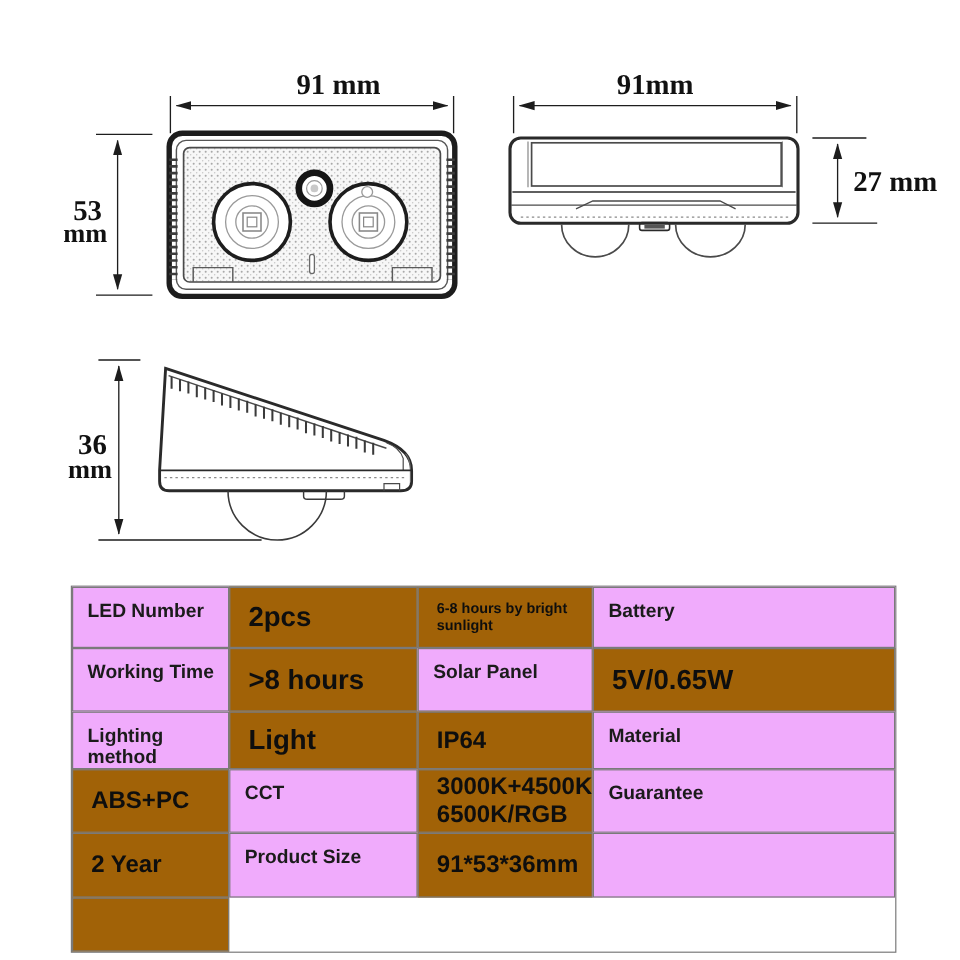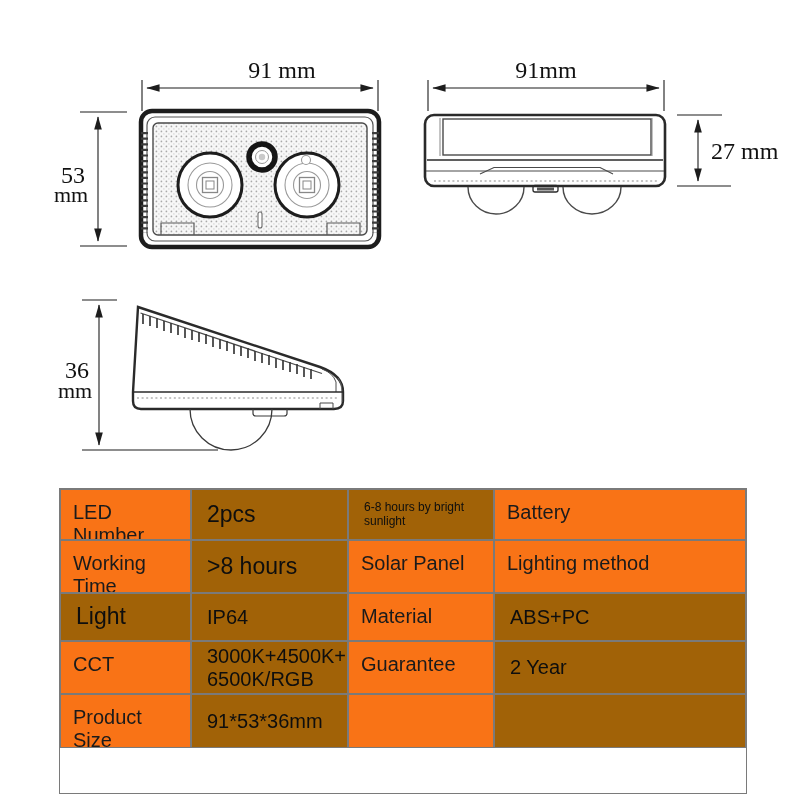"91 mm" .canvas { font-weight: none -> bold }
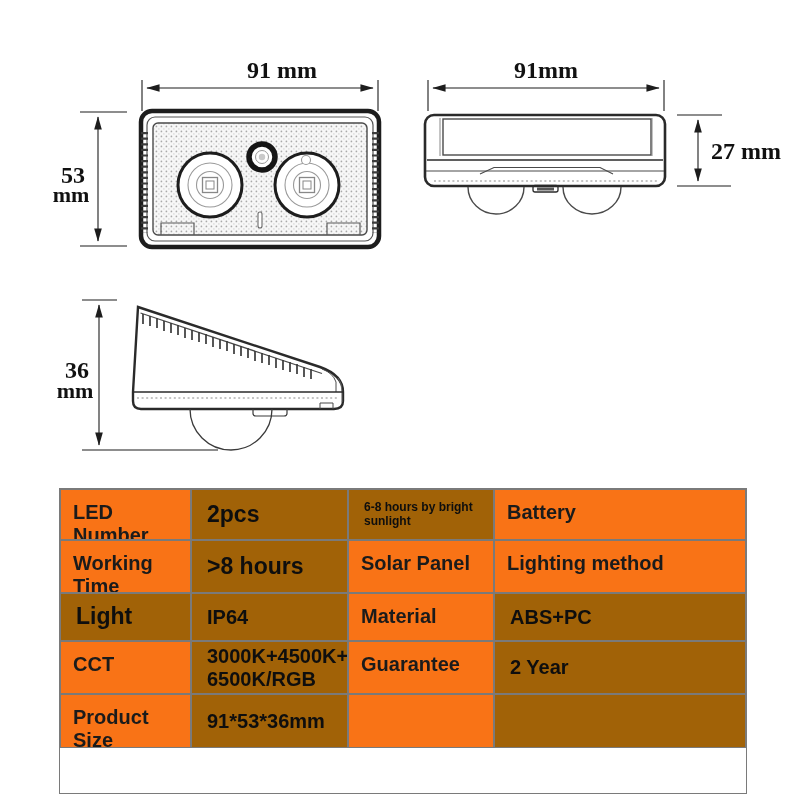"LED Number" .lab { background: #f97316 -> #f0abfc; font-size: 20px -> 16px }
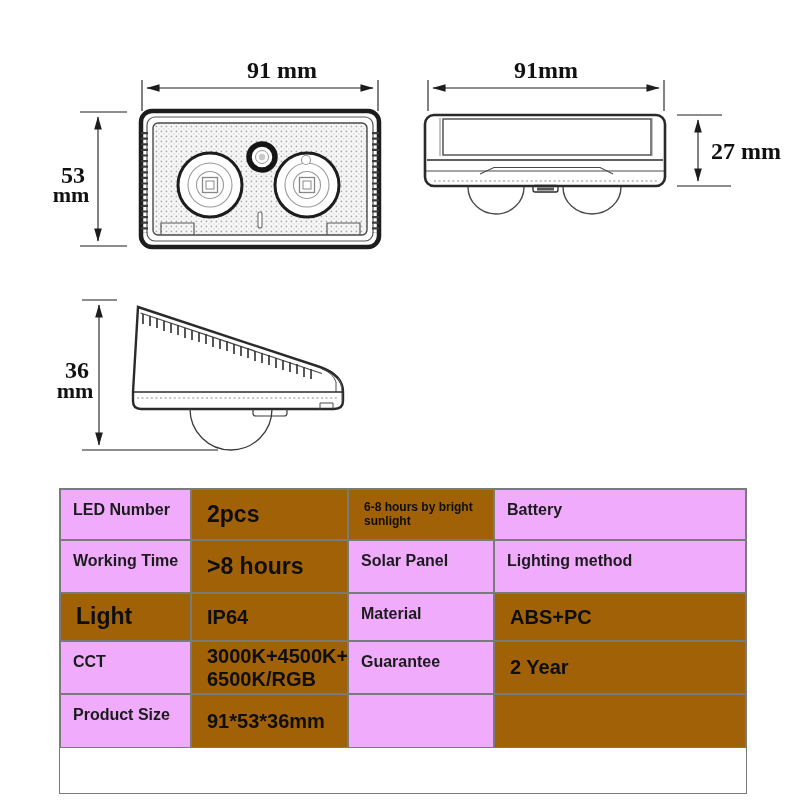"5V/0.65W" div.cell { html: none -> <div>5V/0.65W</div> }
